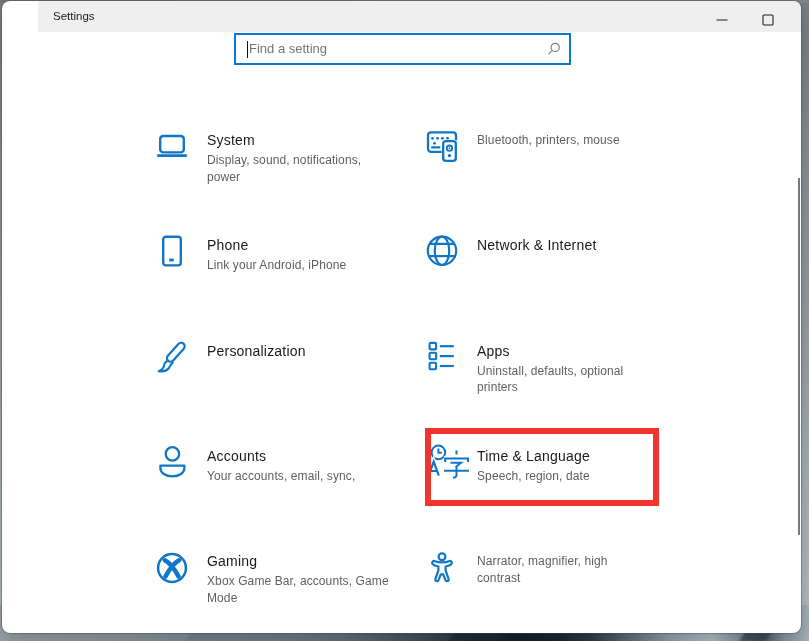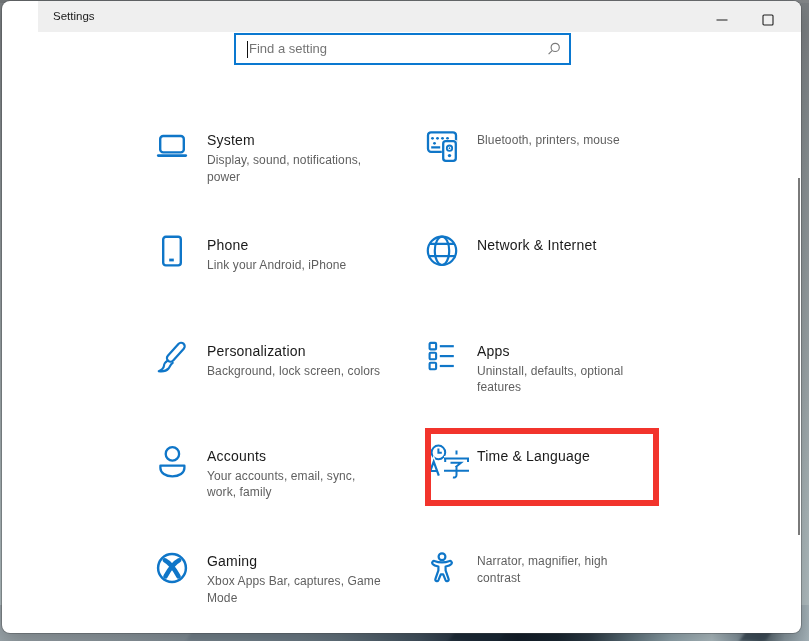"Background, lock screen, colors" div.tile-sub { html: <div> <div>Background, lock screen, colors</div> </div> -> none }
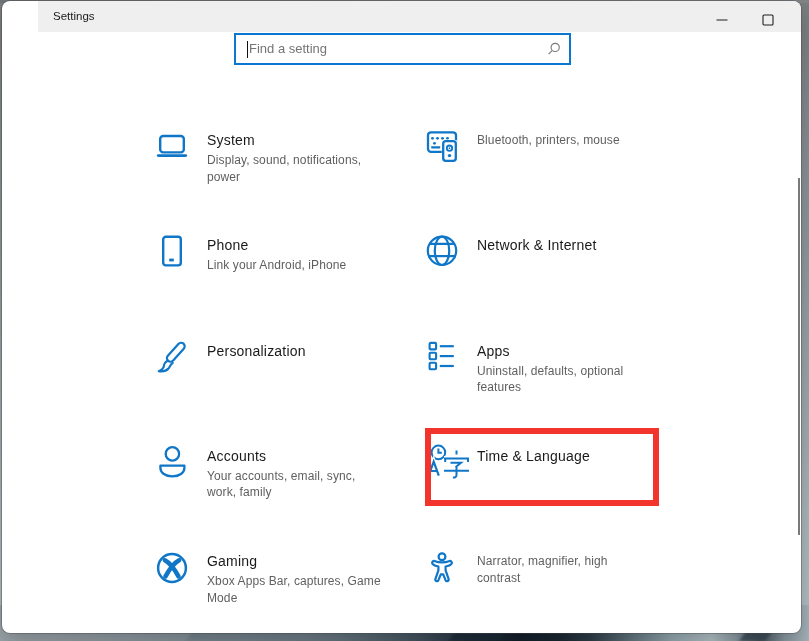"features" div { text: features -> printers }
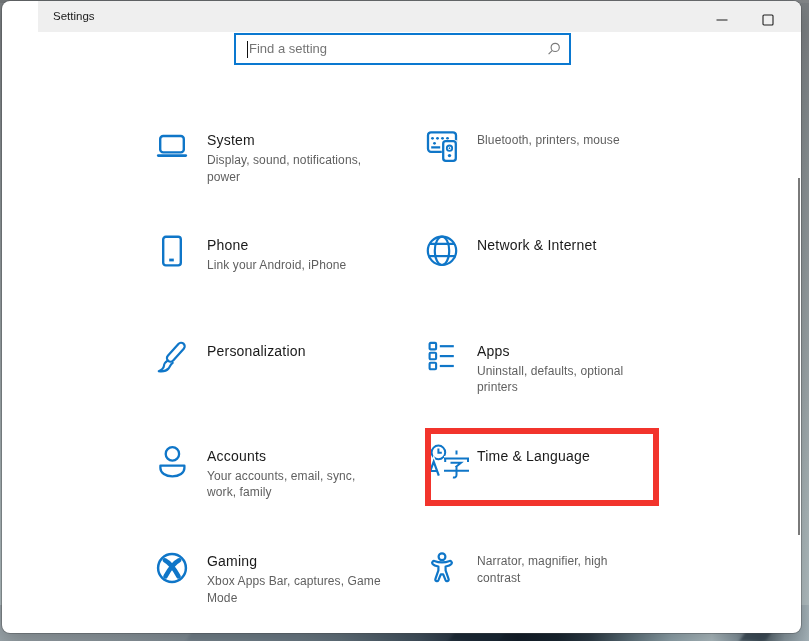"Speech, region, date" div.tile-sub { html: none -> <div> <div>Speech, region, date</div> </div> }
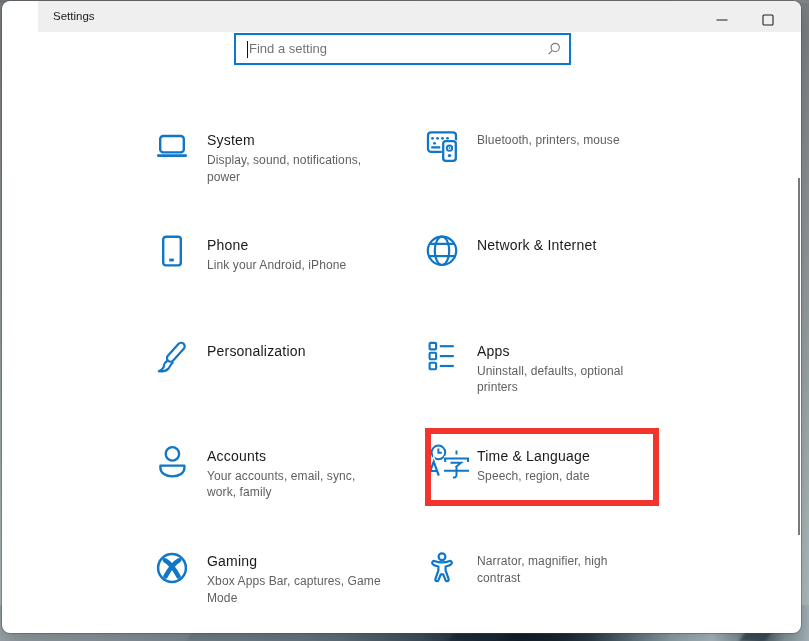"work, family" div { html: <div>work, family</div> -> none }
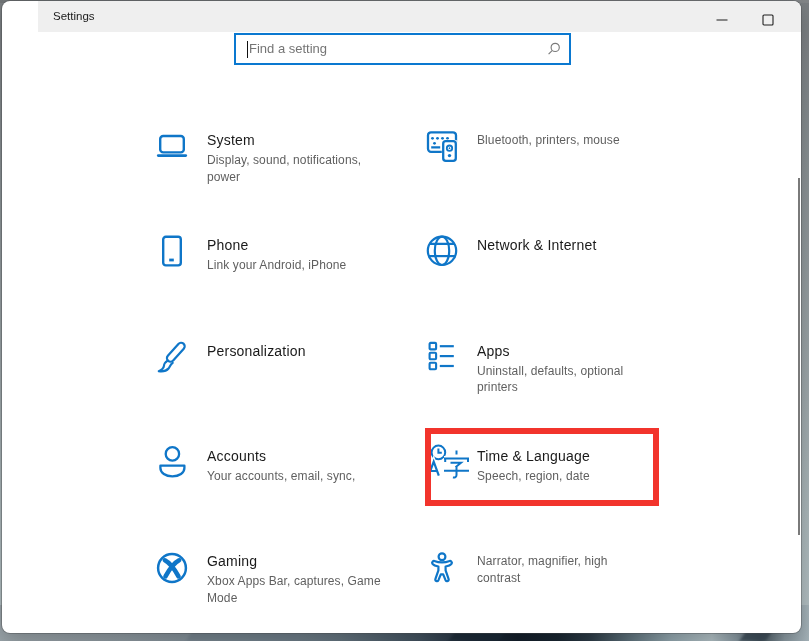"Xbox Apps Bar, captures, Game" div { text: Apps Bar, captures -> Game Bar, accounts }
